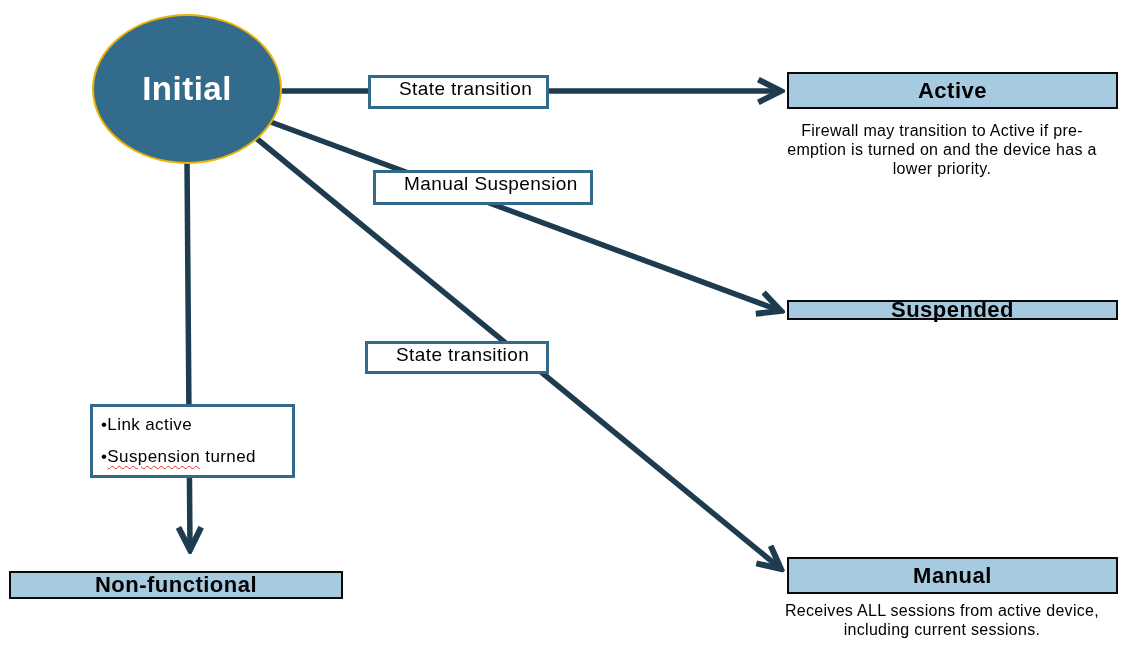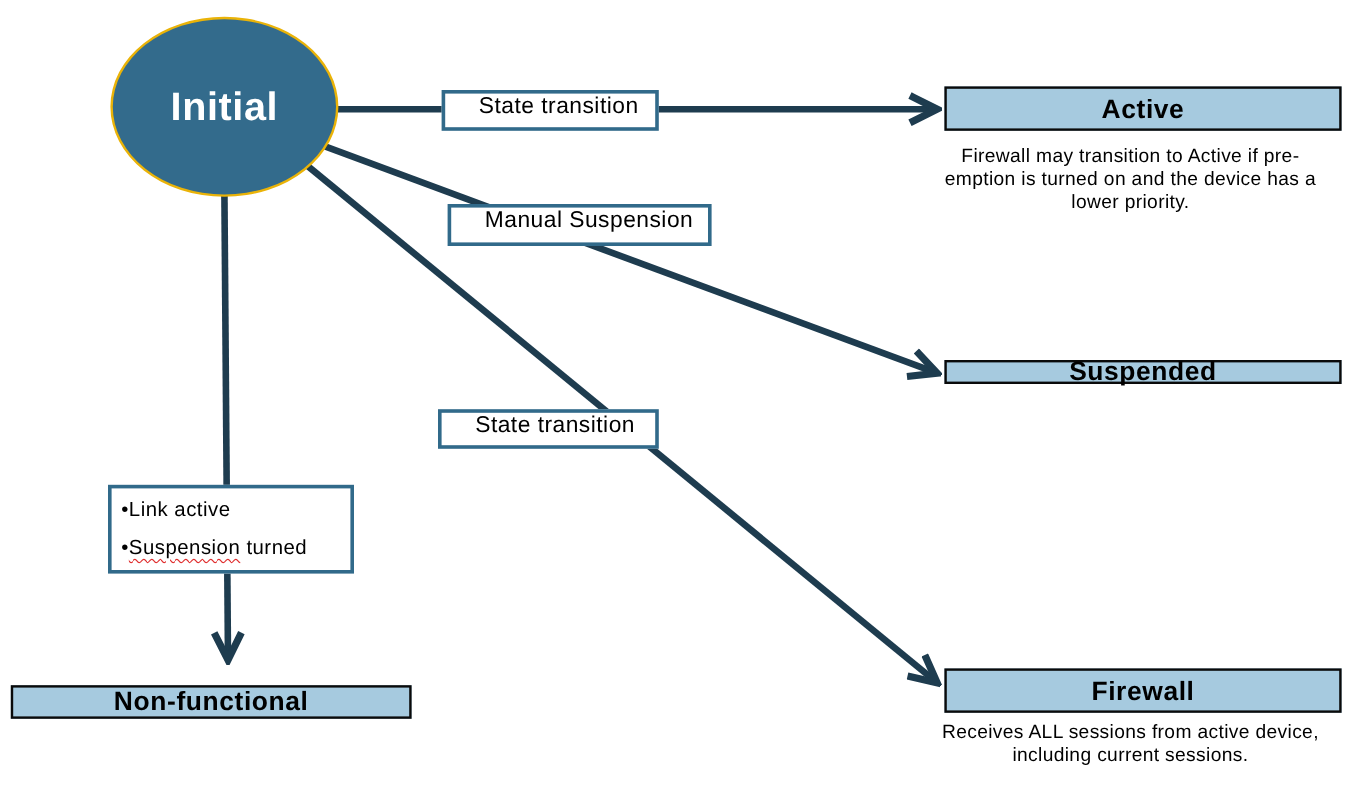"Firewall" span { text: Firewall -> Manual }
